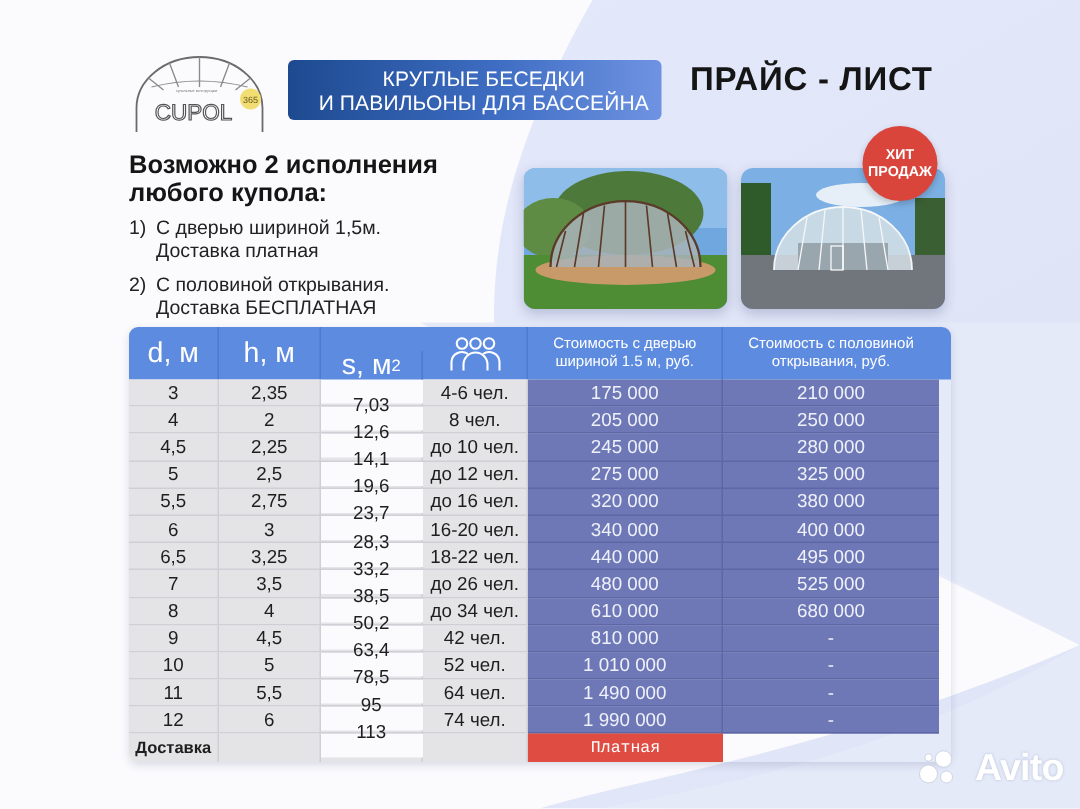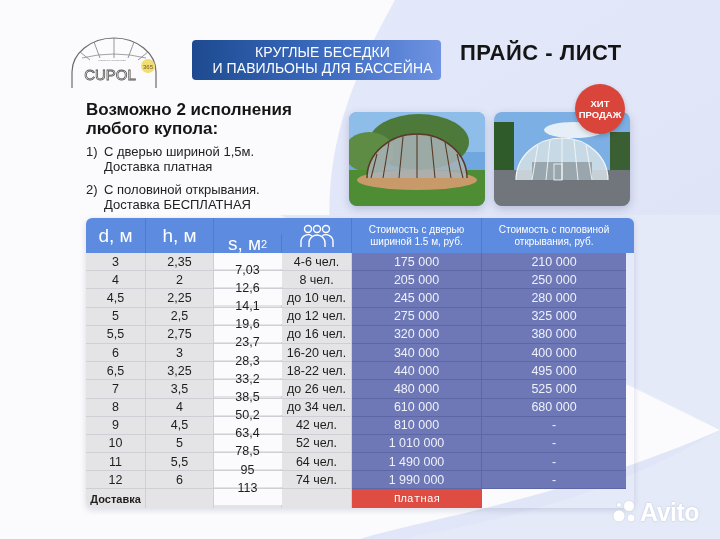"CUPOL" .logo { left: 68px -> 87px }
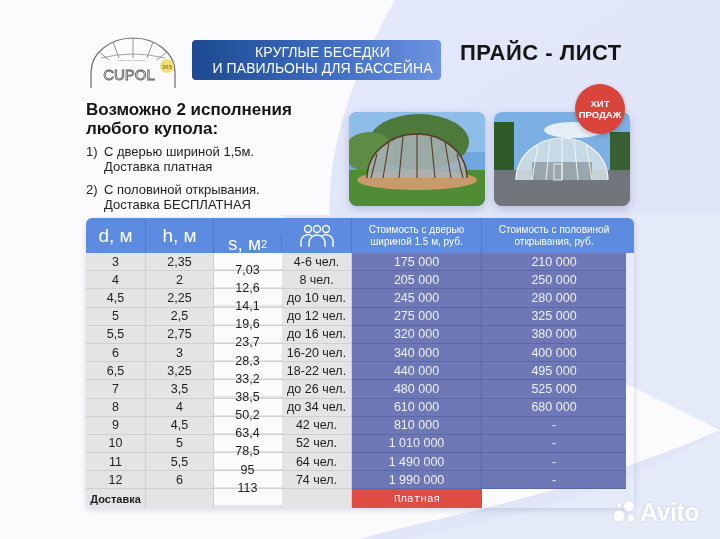"Avito" .avito .word { margin-left: 2px -> 12px }
